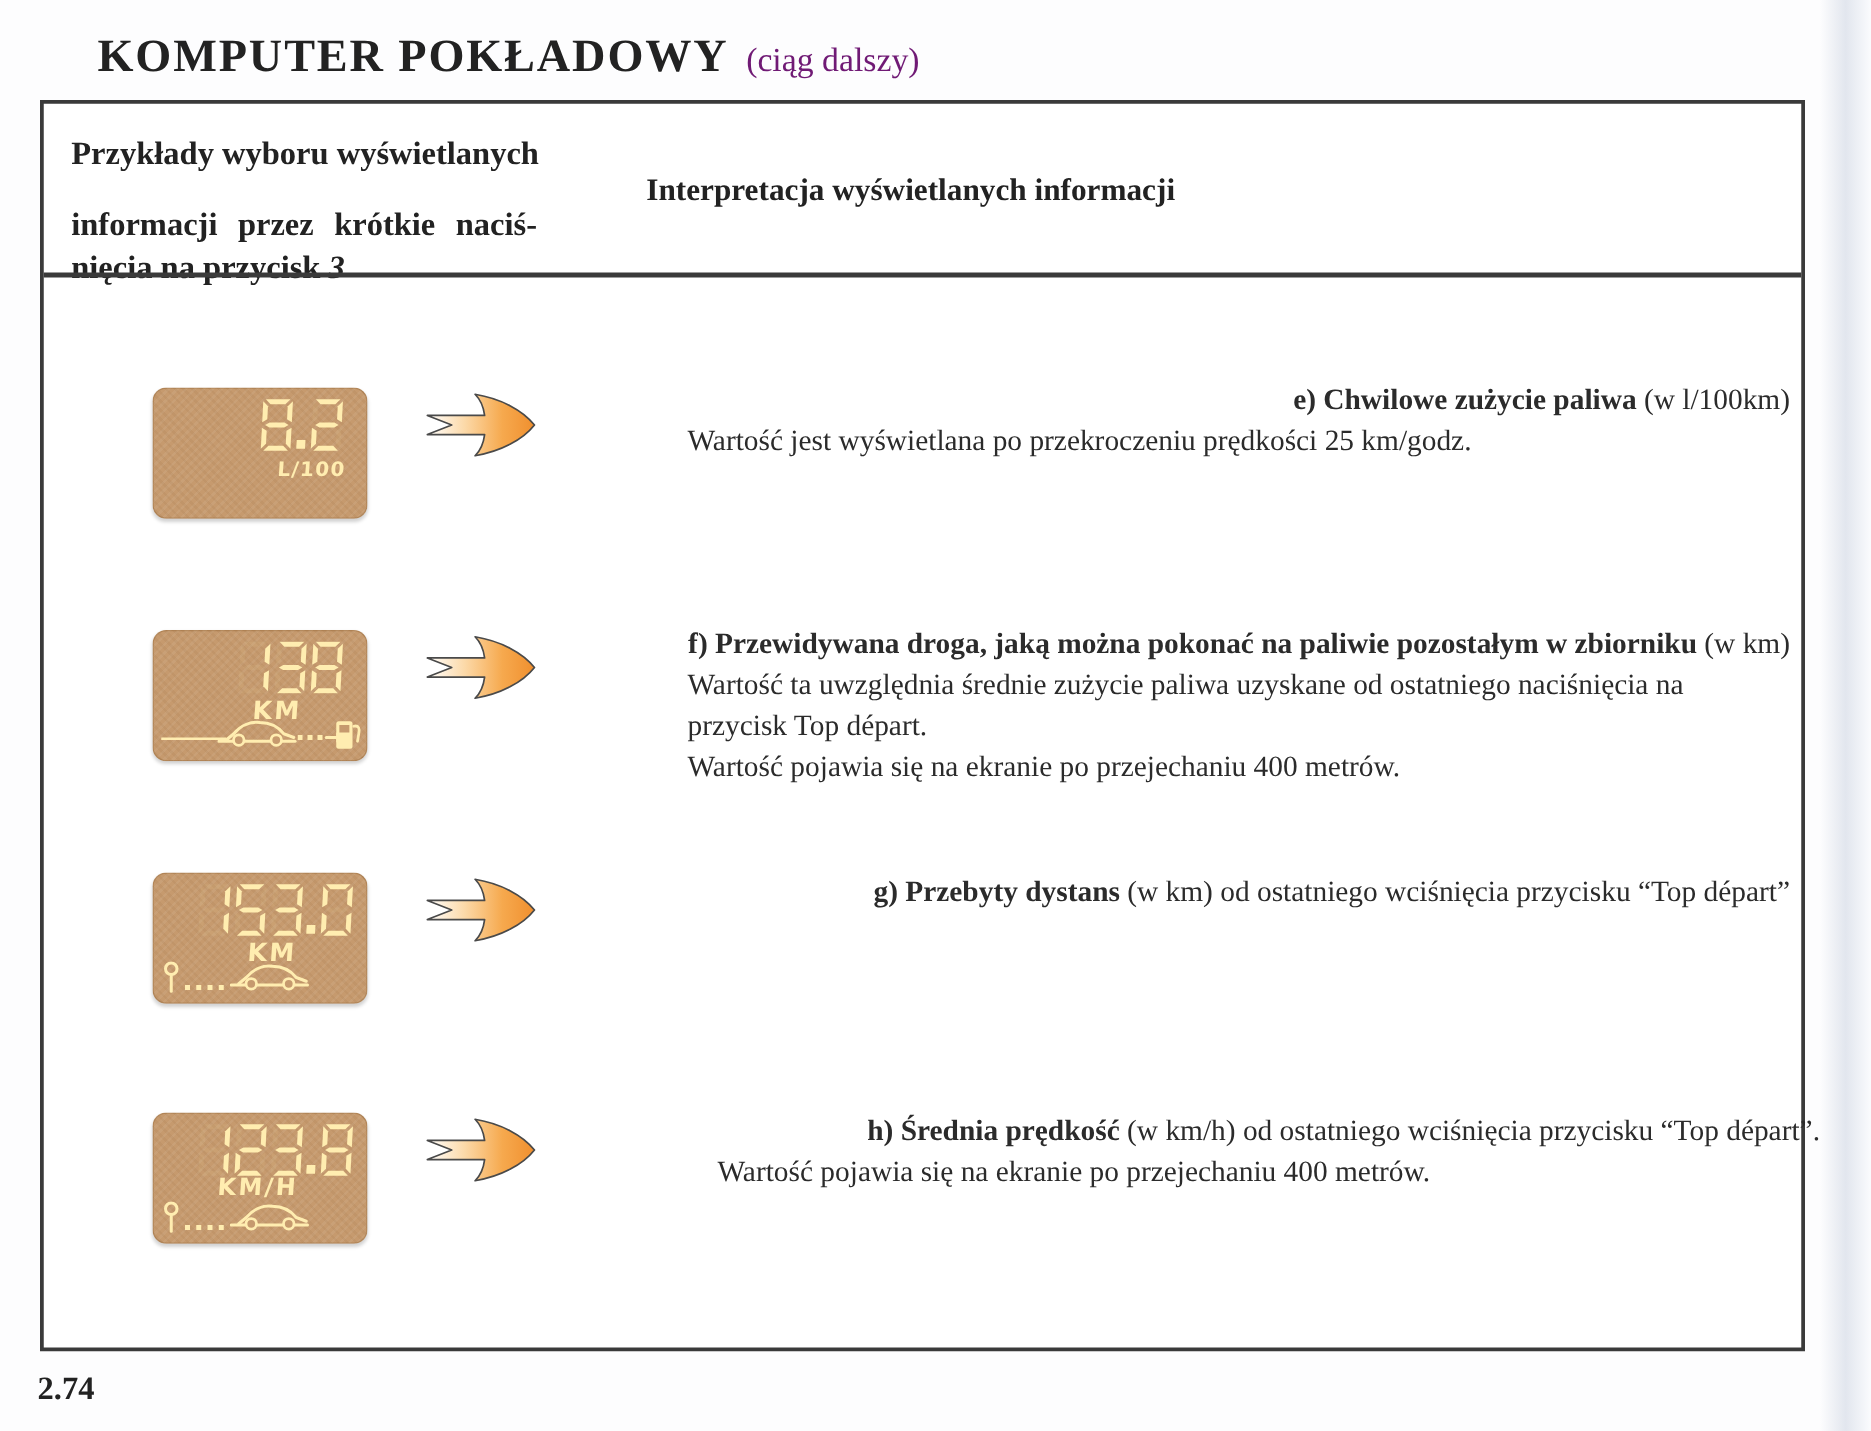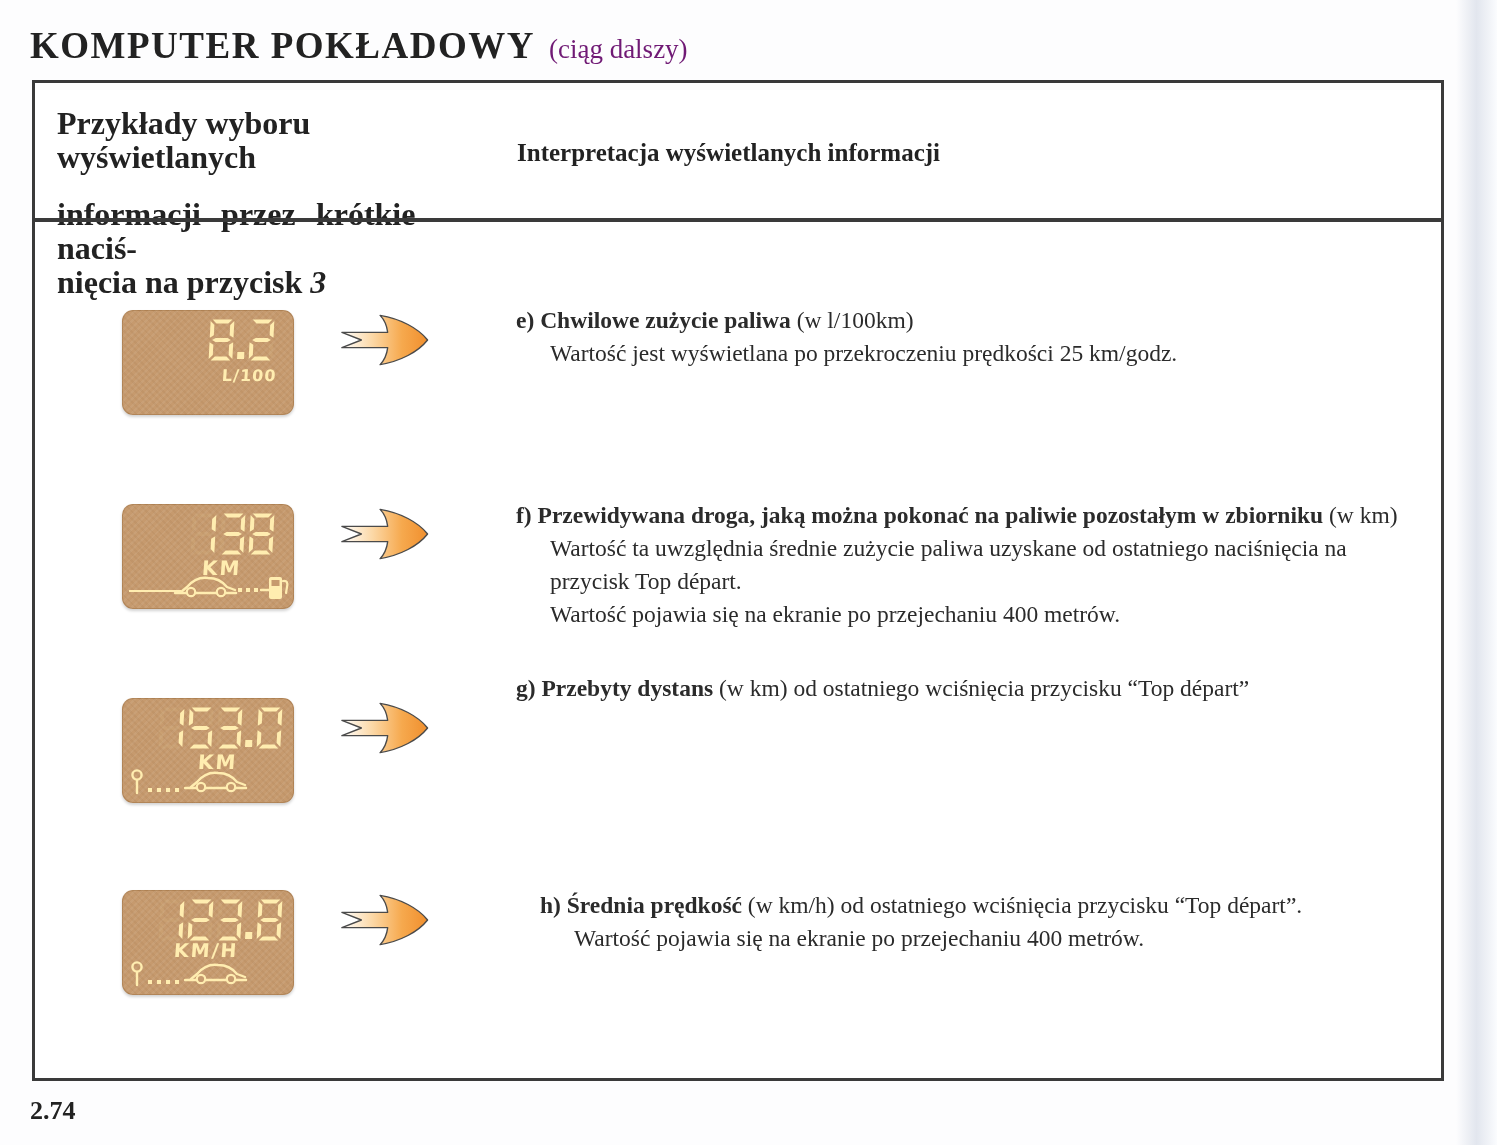"KOMPUTER POKŁADOWY" .doc-title .main { margin-left: none -> 48px }
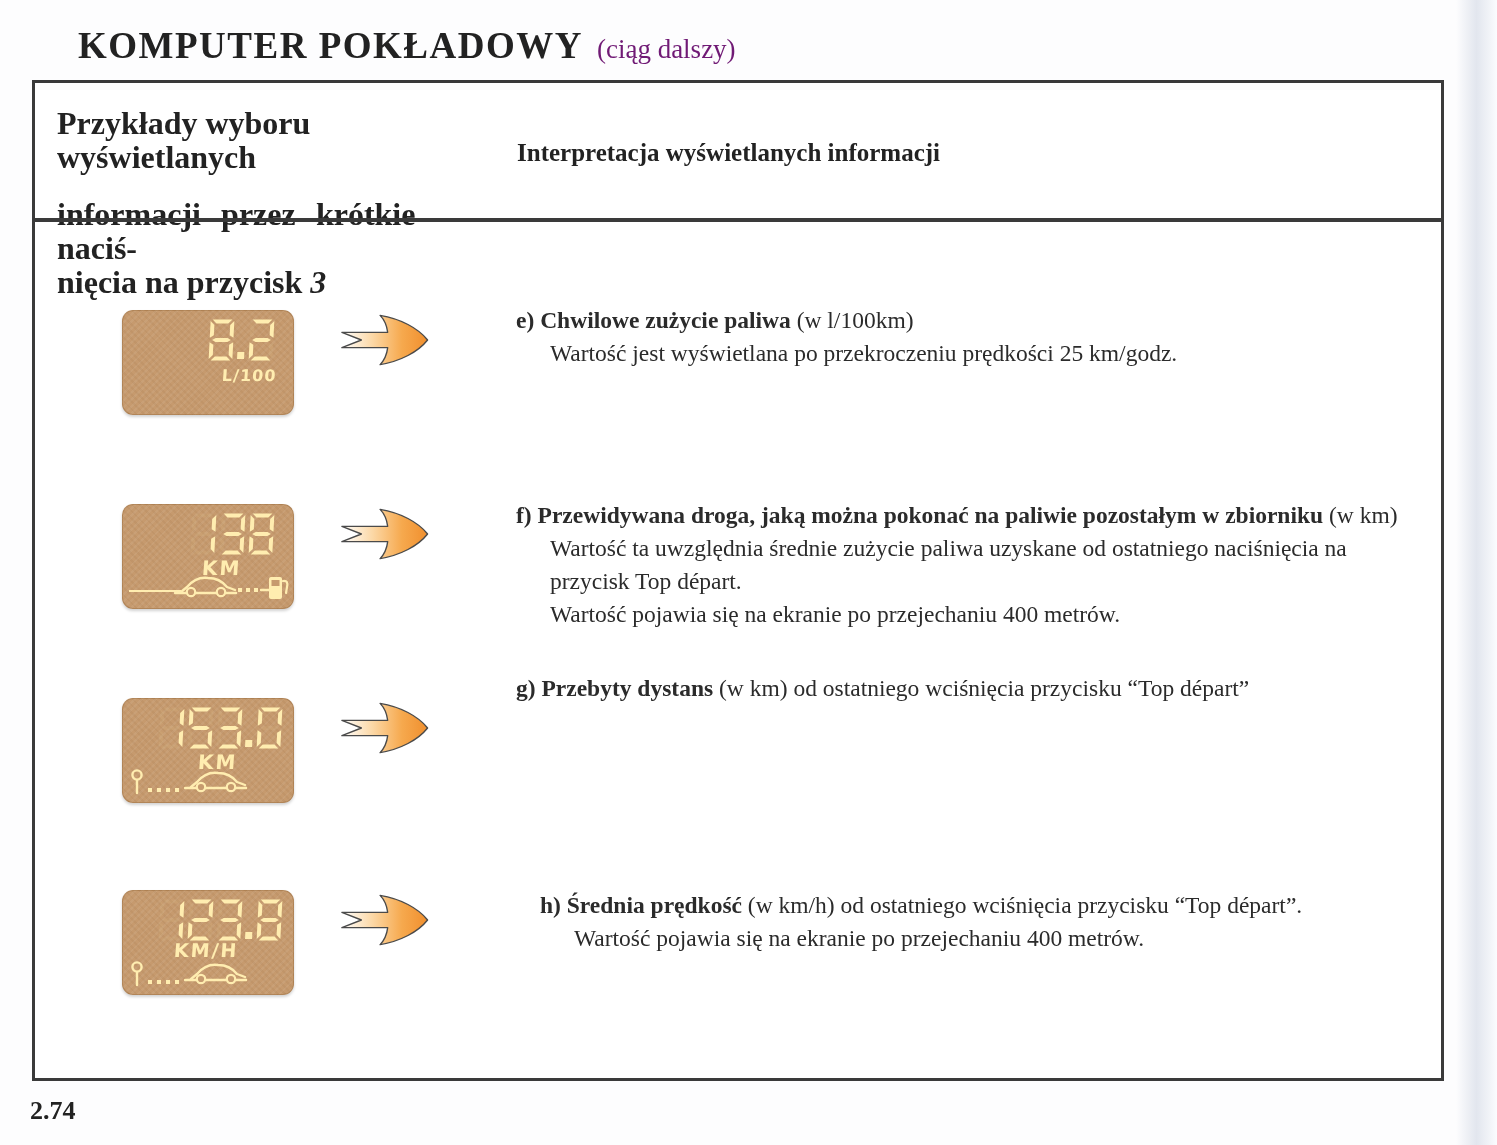"Przykłady wyboru wyświetlanych" .box-header-left { font-size: 32px -> 26px }
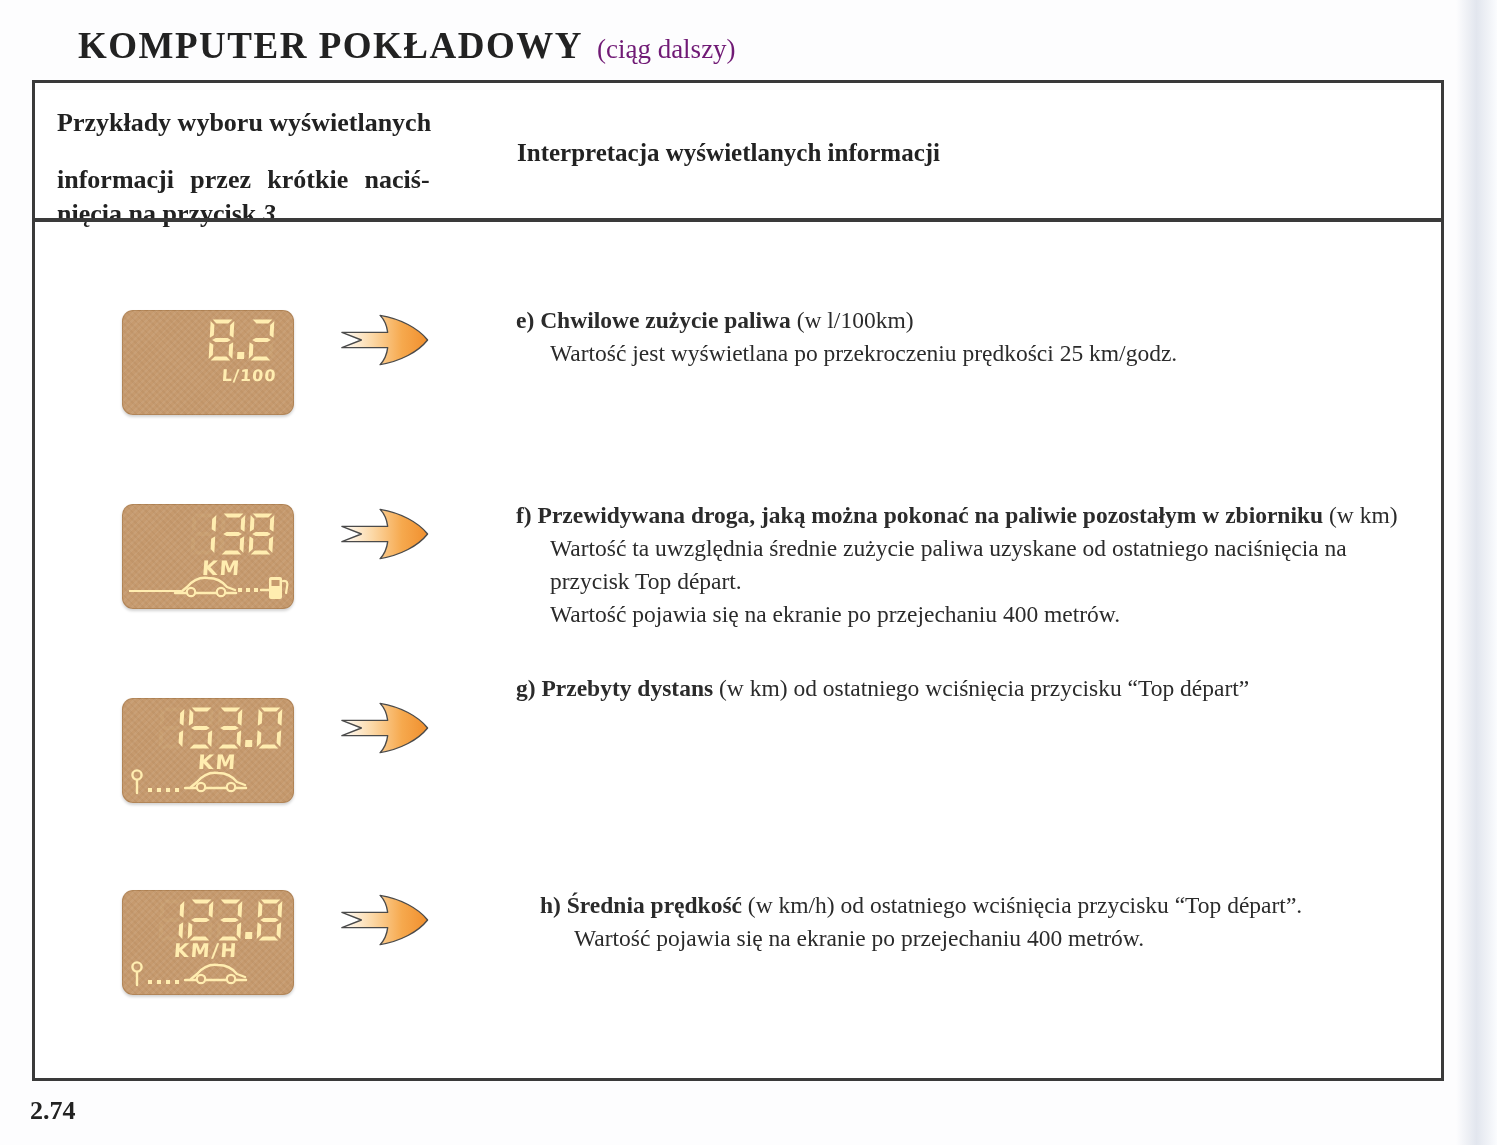"e) Chwilowe zużycie paliwa (w" .desc .lead { text-align: none -> right }
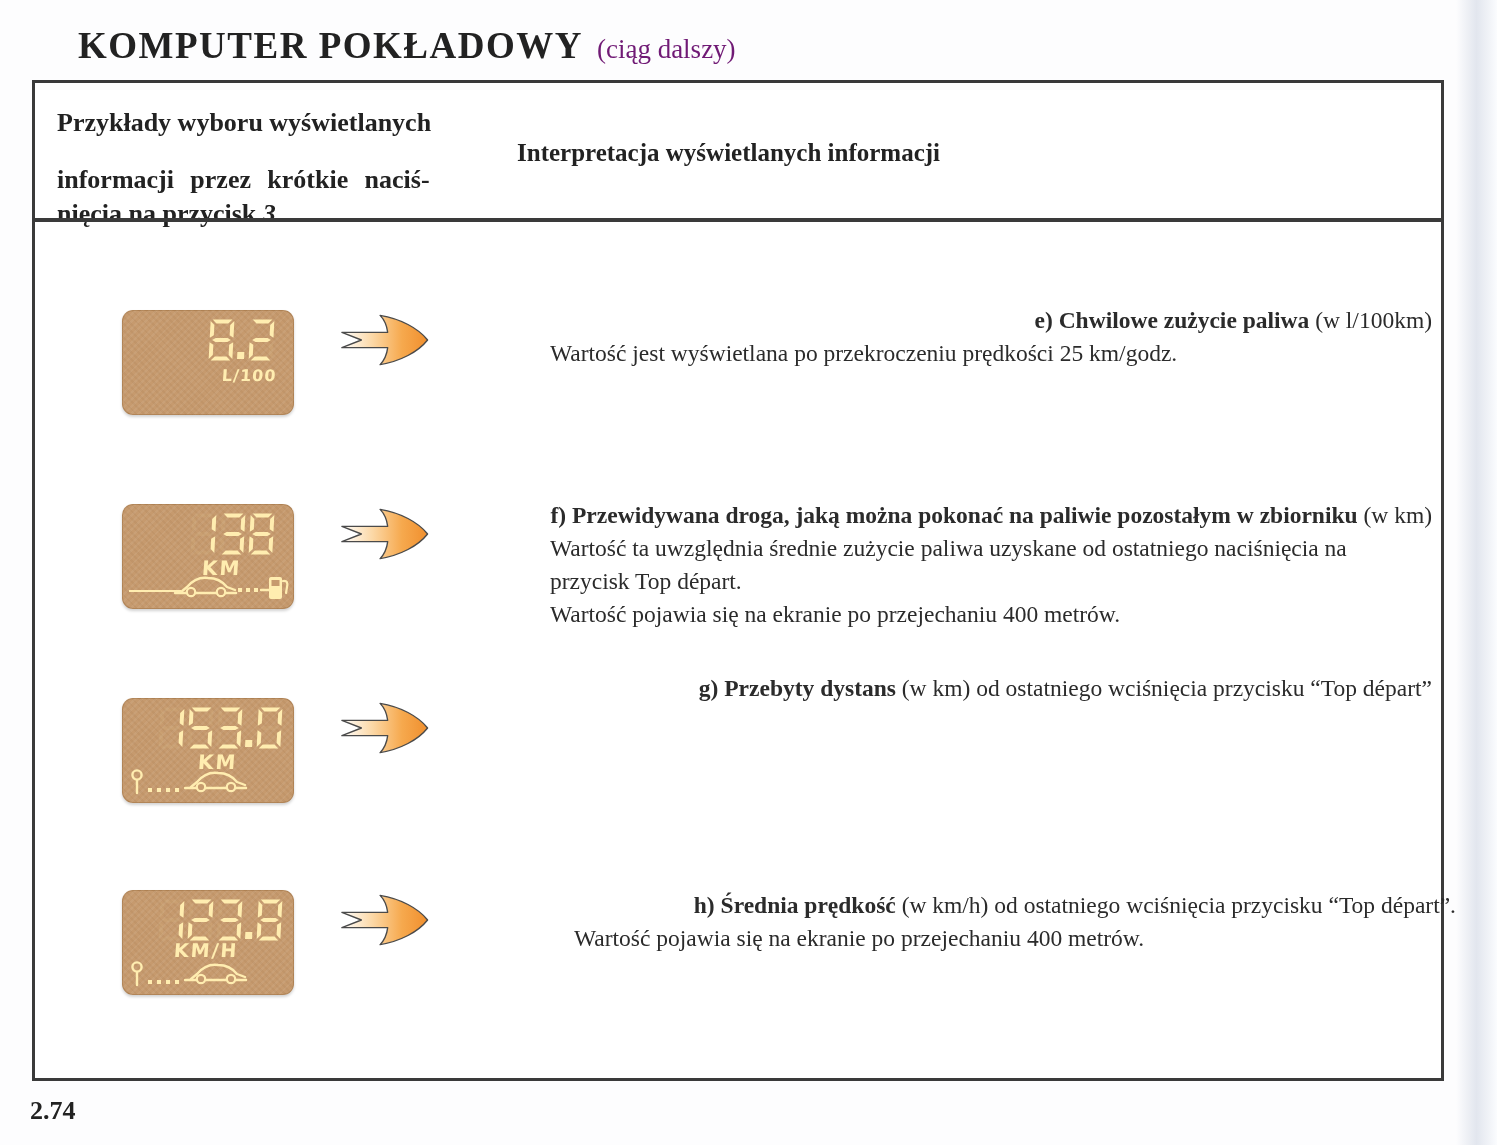"g) Przebyty dystans (w km)" .desc-3 { top: 589px -> 615px }
